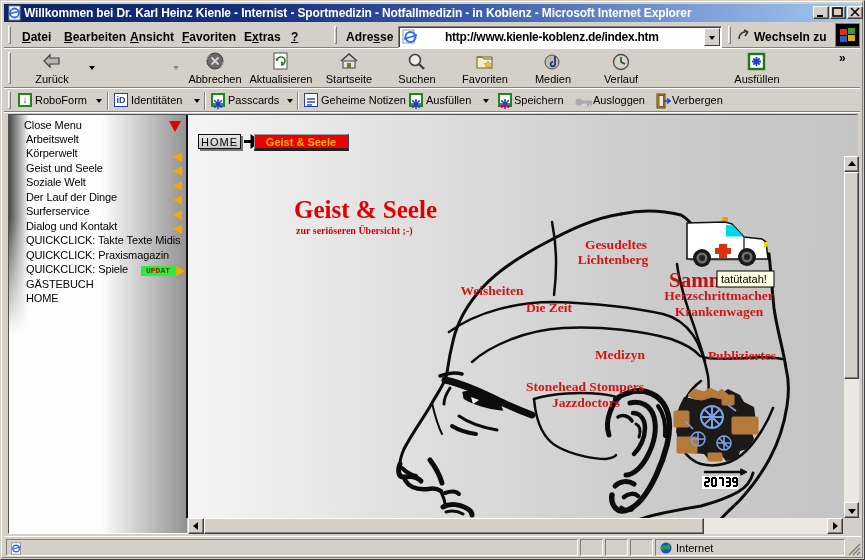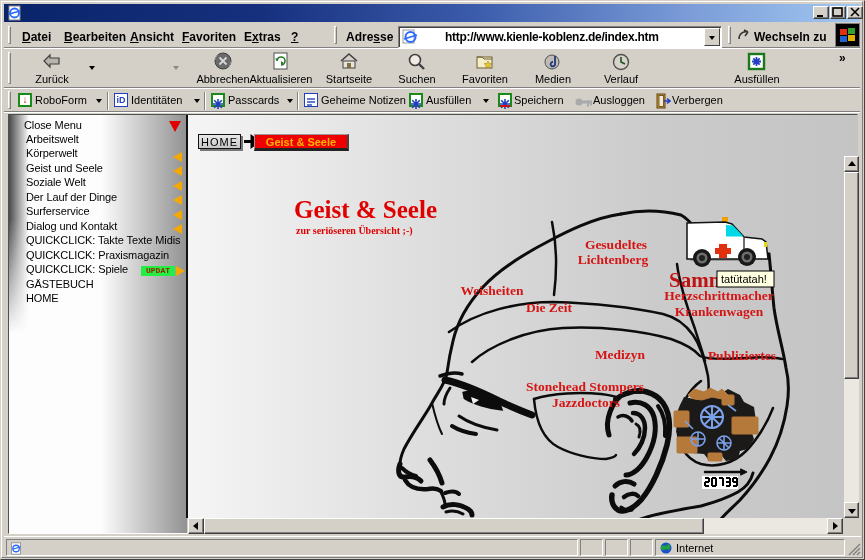"Willkommen bei Dr. Karl Heinz" div { html: none -> <div>Willkommen bei Dr. Karl Heinz Kienle - Internist - Sportmedizin - Notfallmedizin - in Koblenz - Microsoft Internet Explorer</div> }
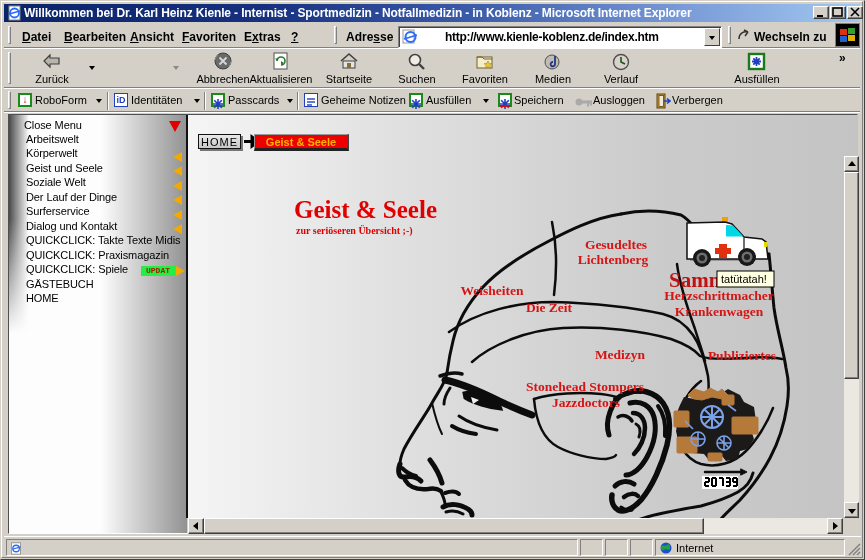"Abbrechen" div.tbbtn { left: 188px -> 180px }
